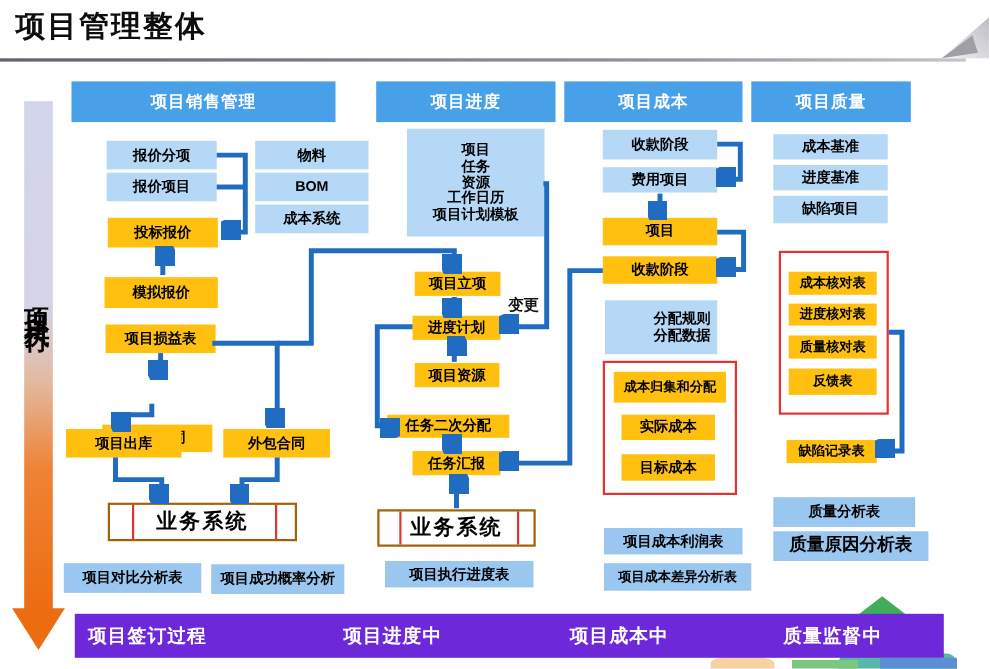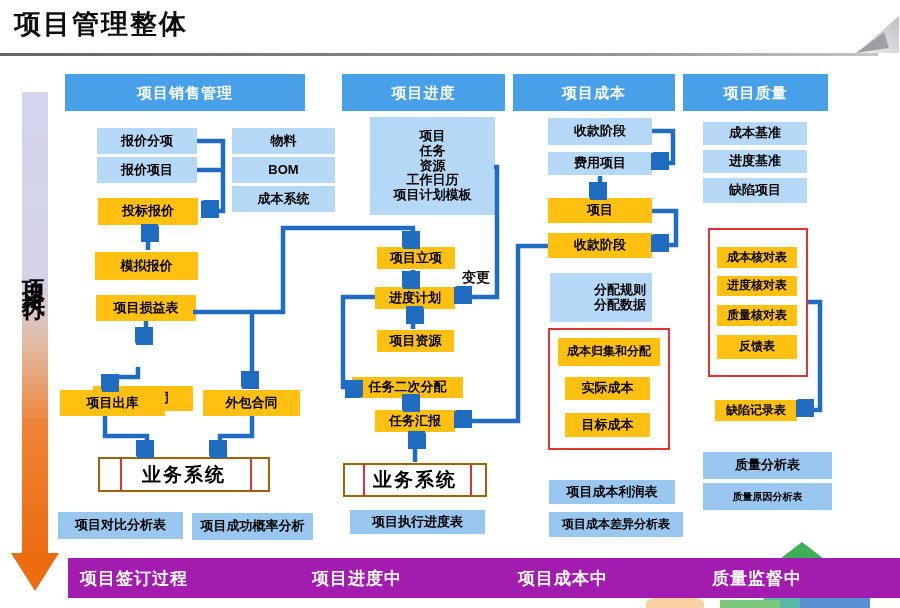"质量原因分析表" div.box { font-size: 10px -> 16px; width: 129px -> 141px }
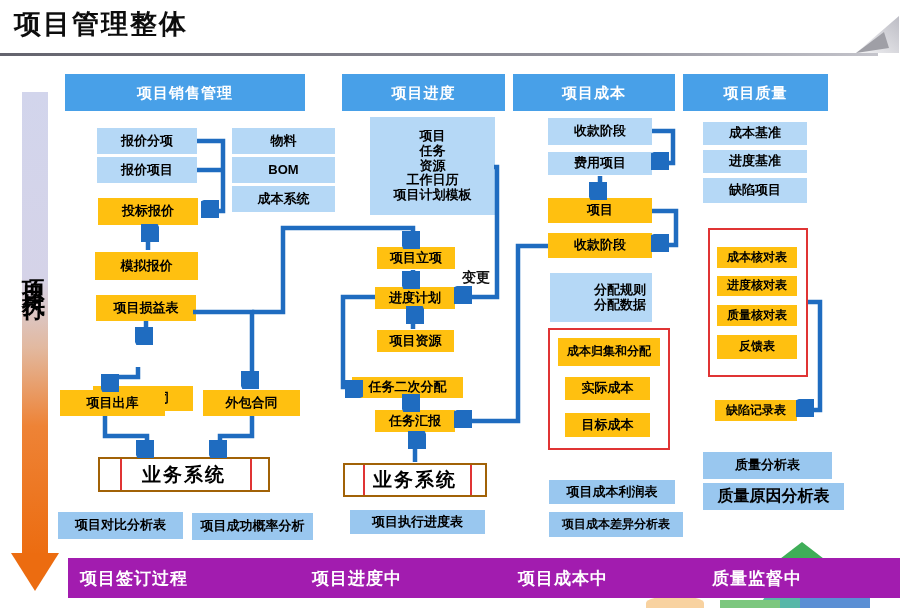"项目签订过程" .bar { background: #a21caf -> #6d28d9; padding-left: 42px -> none }
